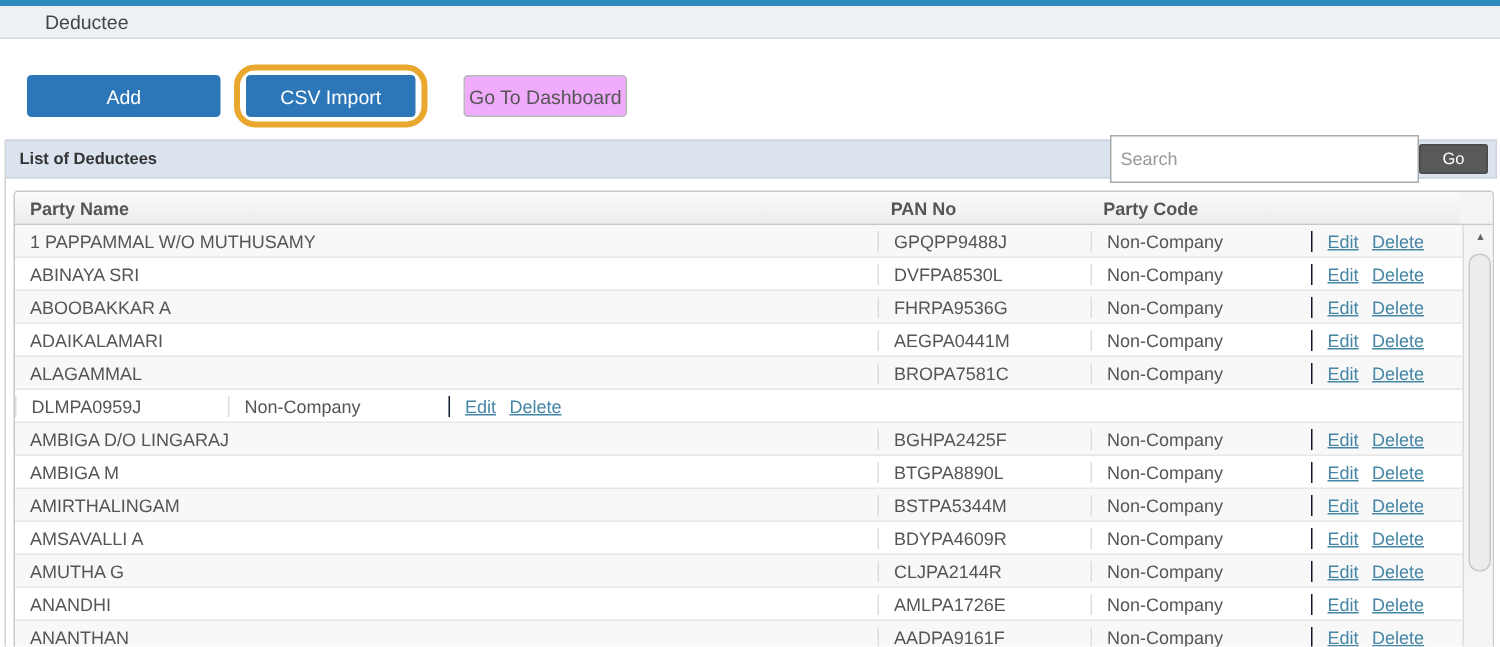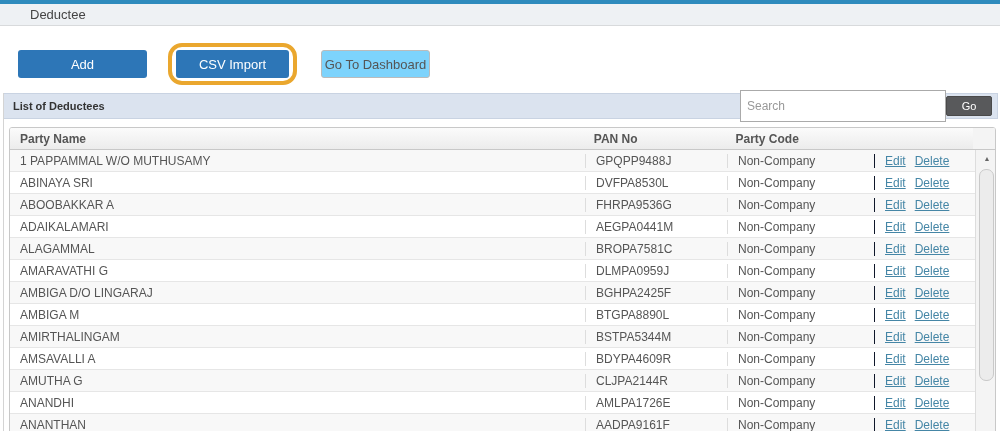"CSV Import" .csv-highlight { margin: 0 16px -> 0 4px }
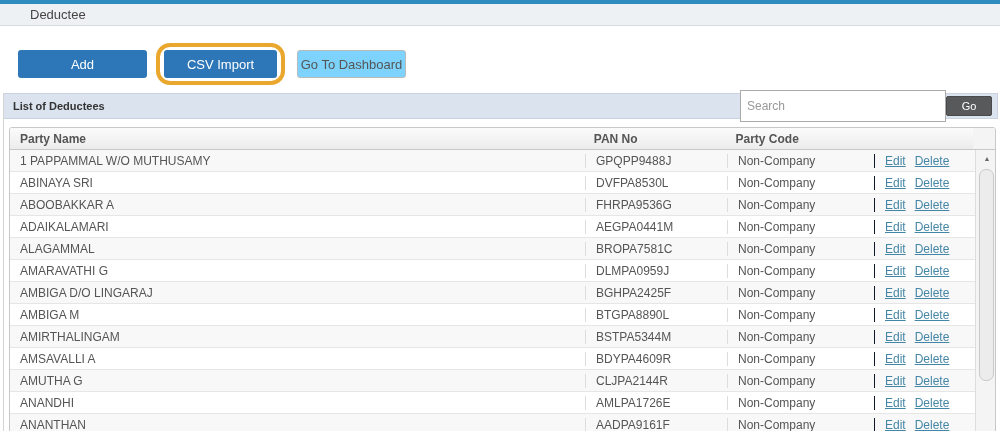"Go To Dashboard" .btn-secondary { background: #7dd3fc -> #f0abfc; margin-left: 8px -> 20px }
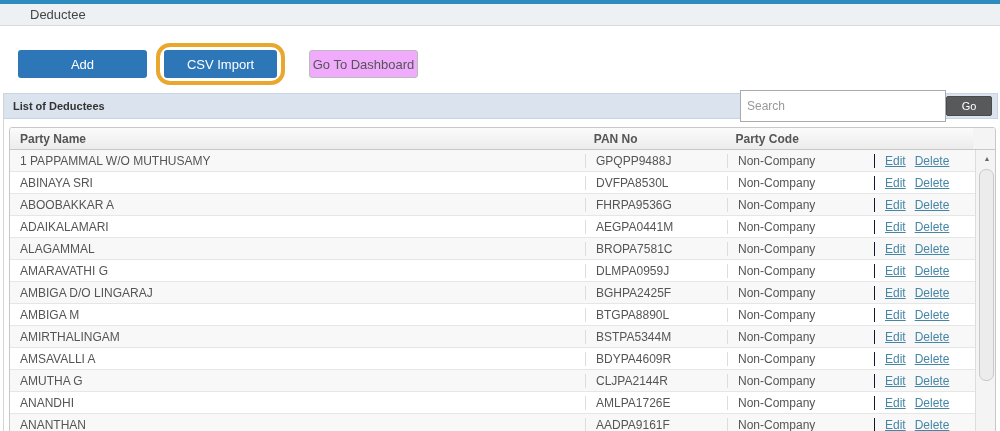"AMARAVATHI G" div.td { html: <div>AMARAVATHI G</div> -> none }
